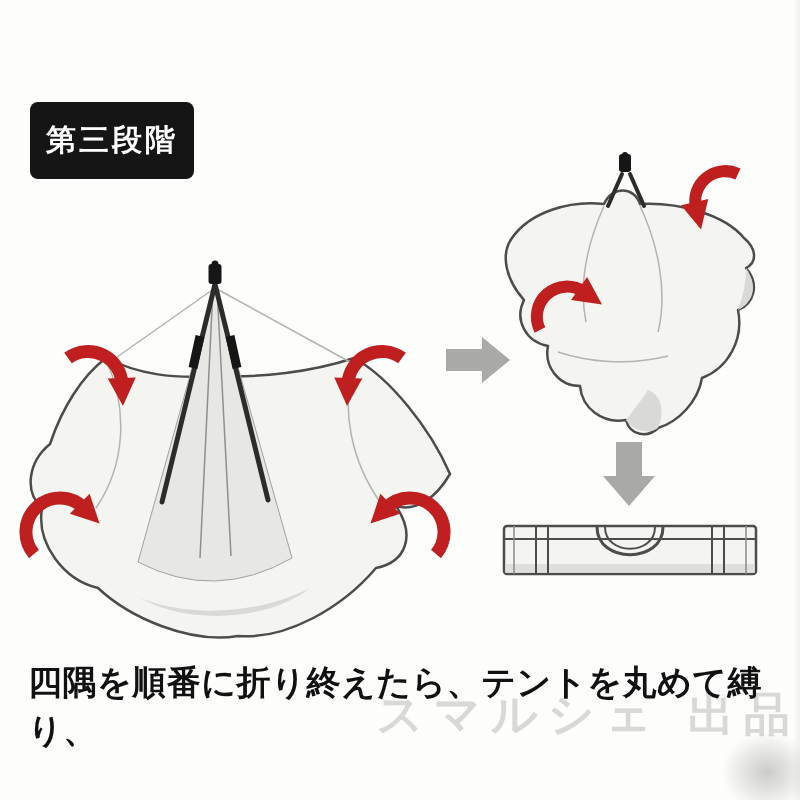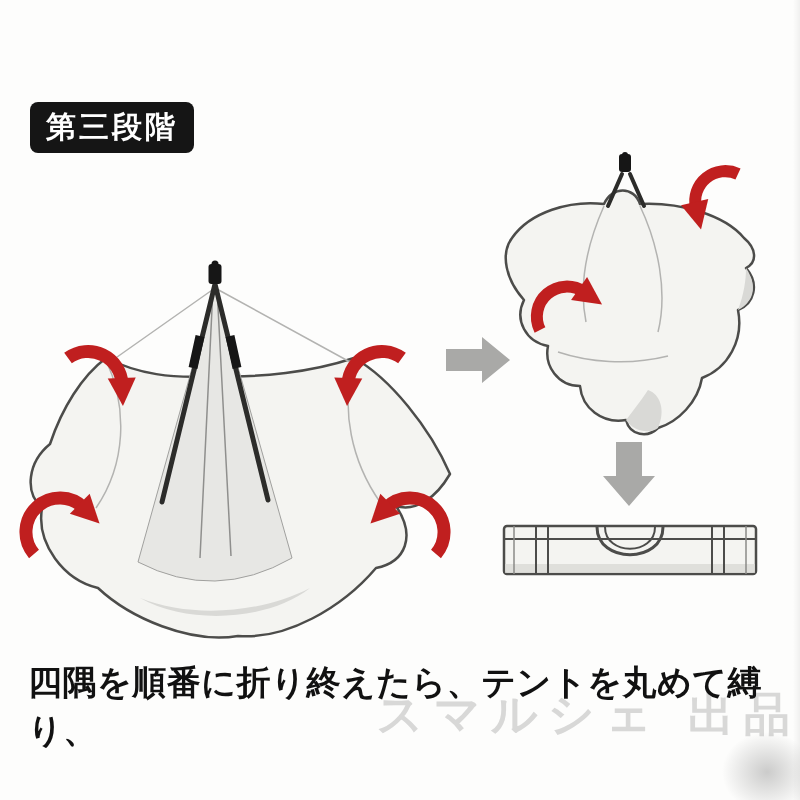"第三段階" .stage-badge { padding: 5px 16px -> 18px 16px }
